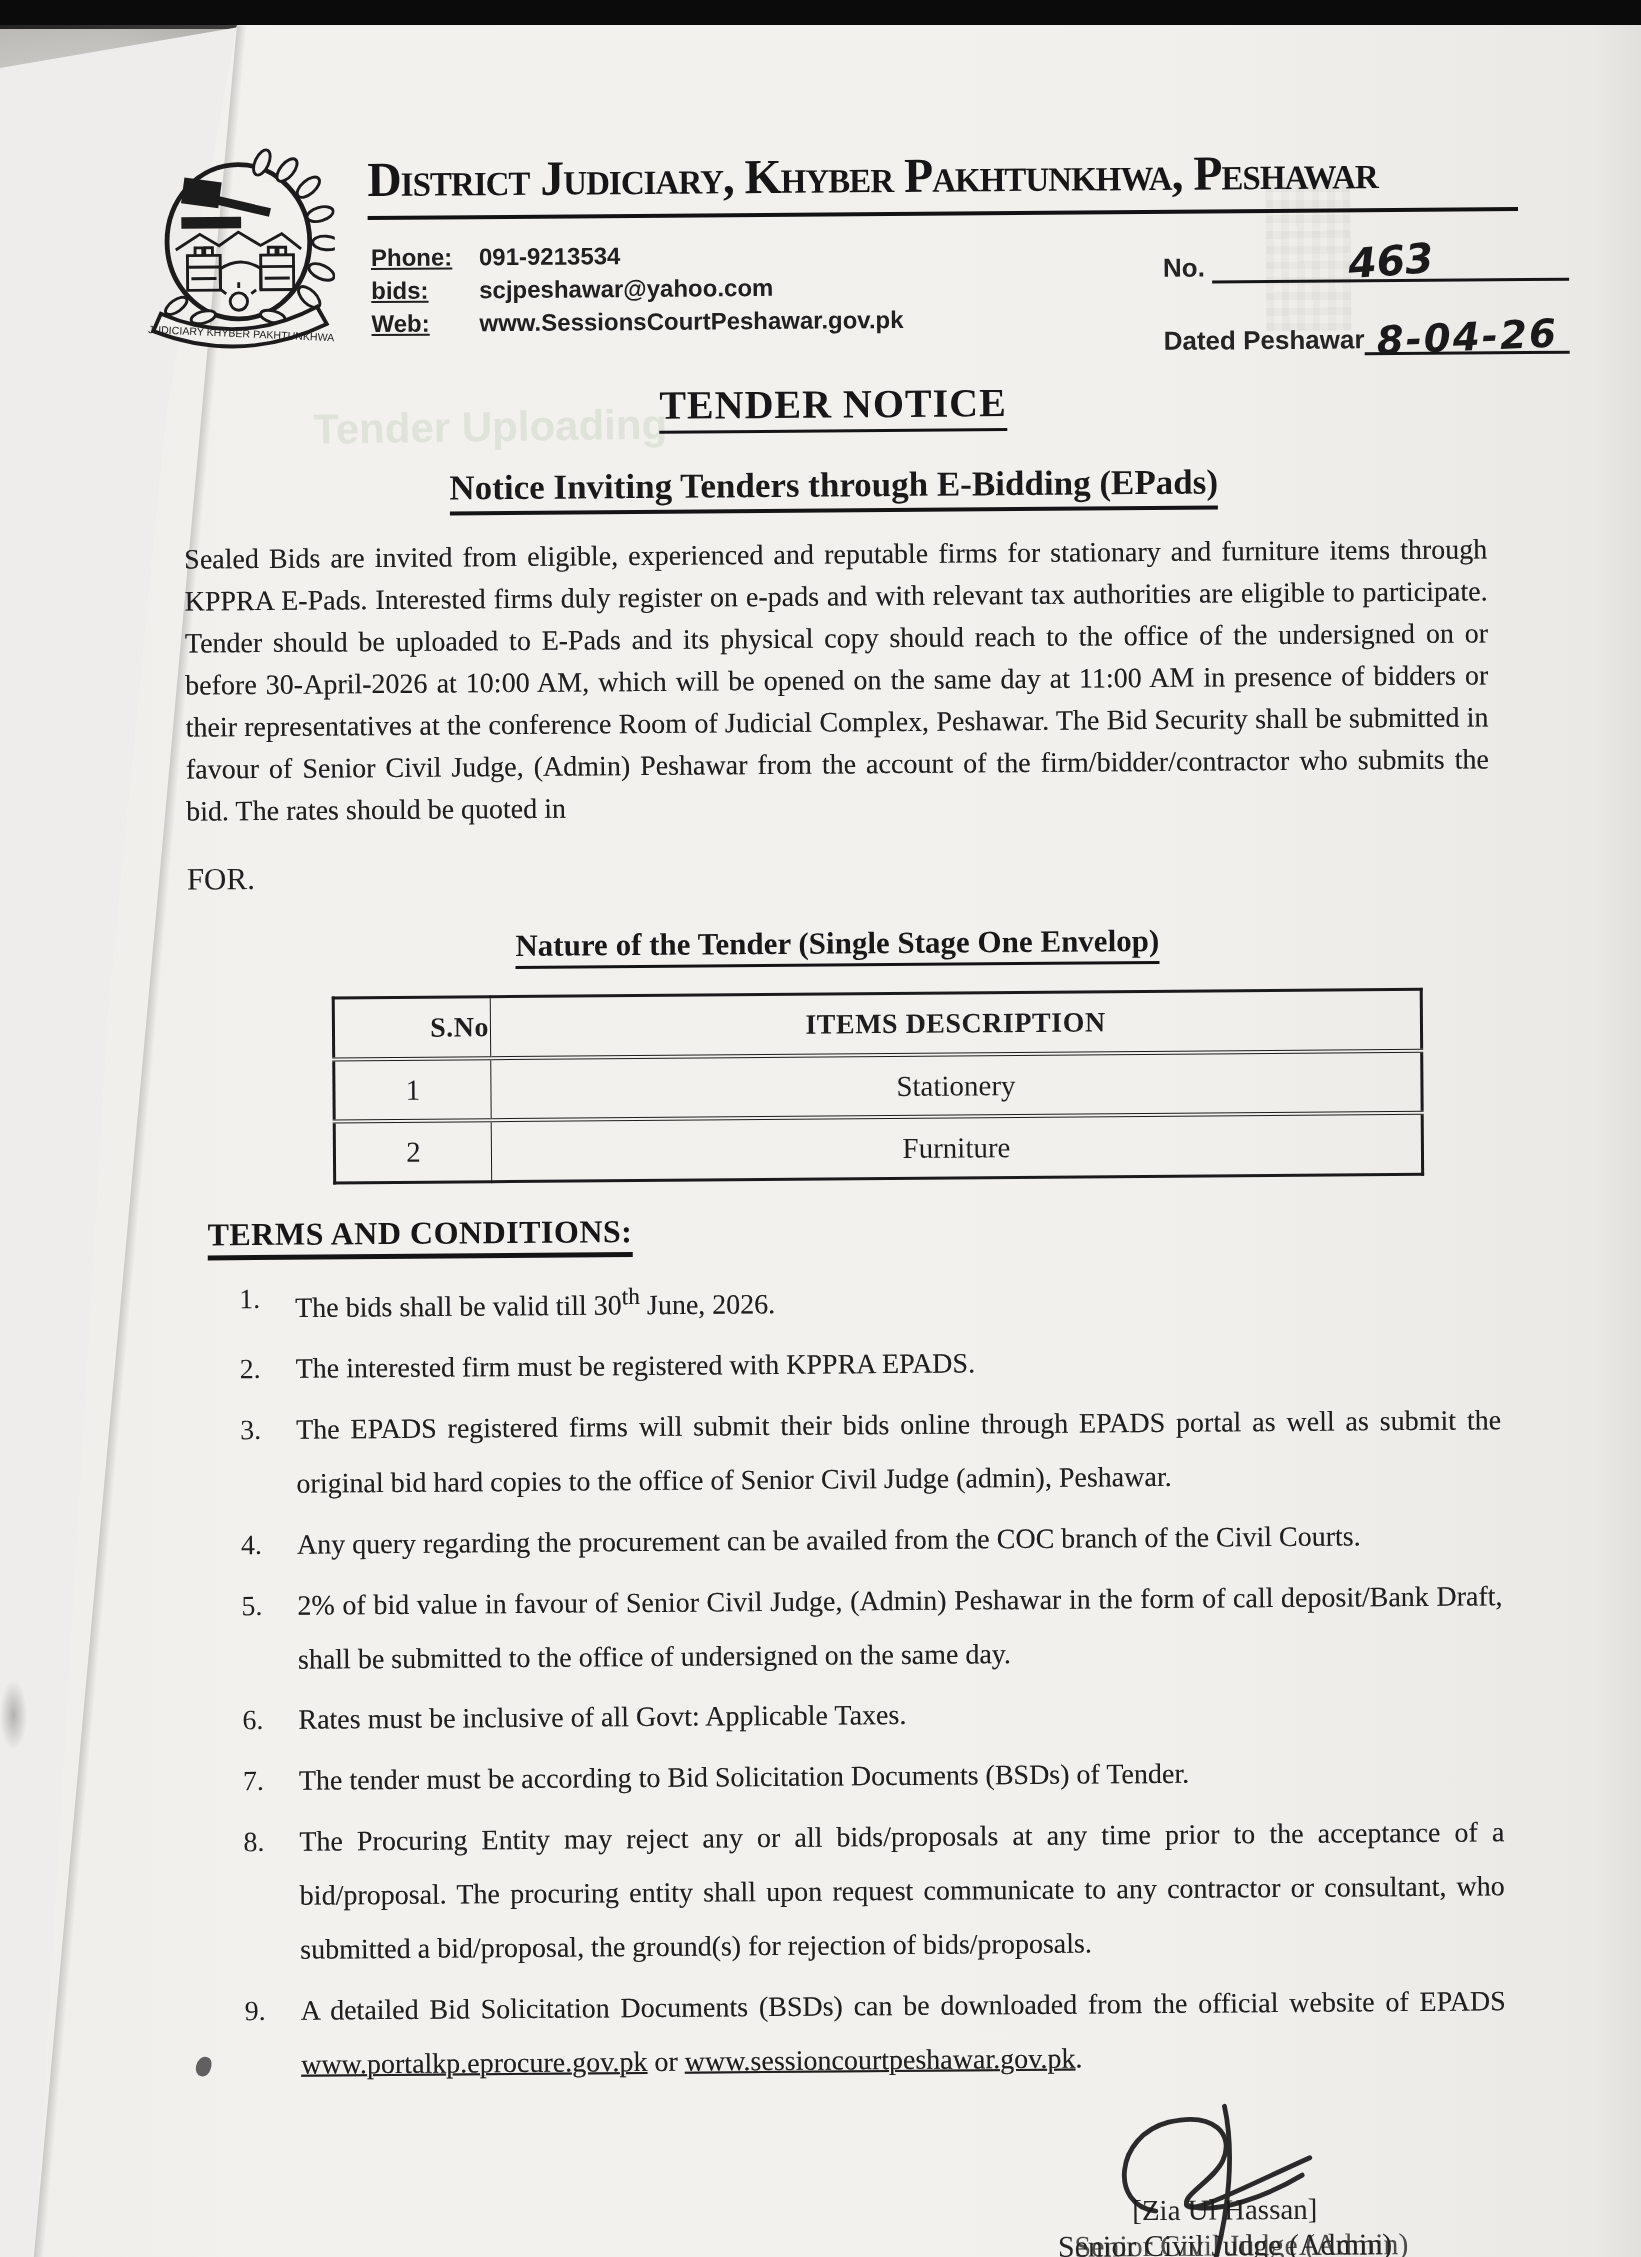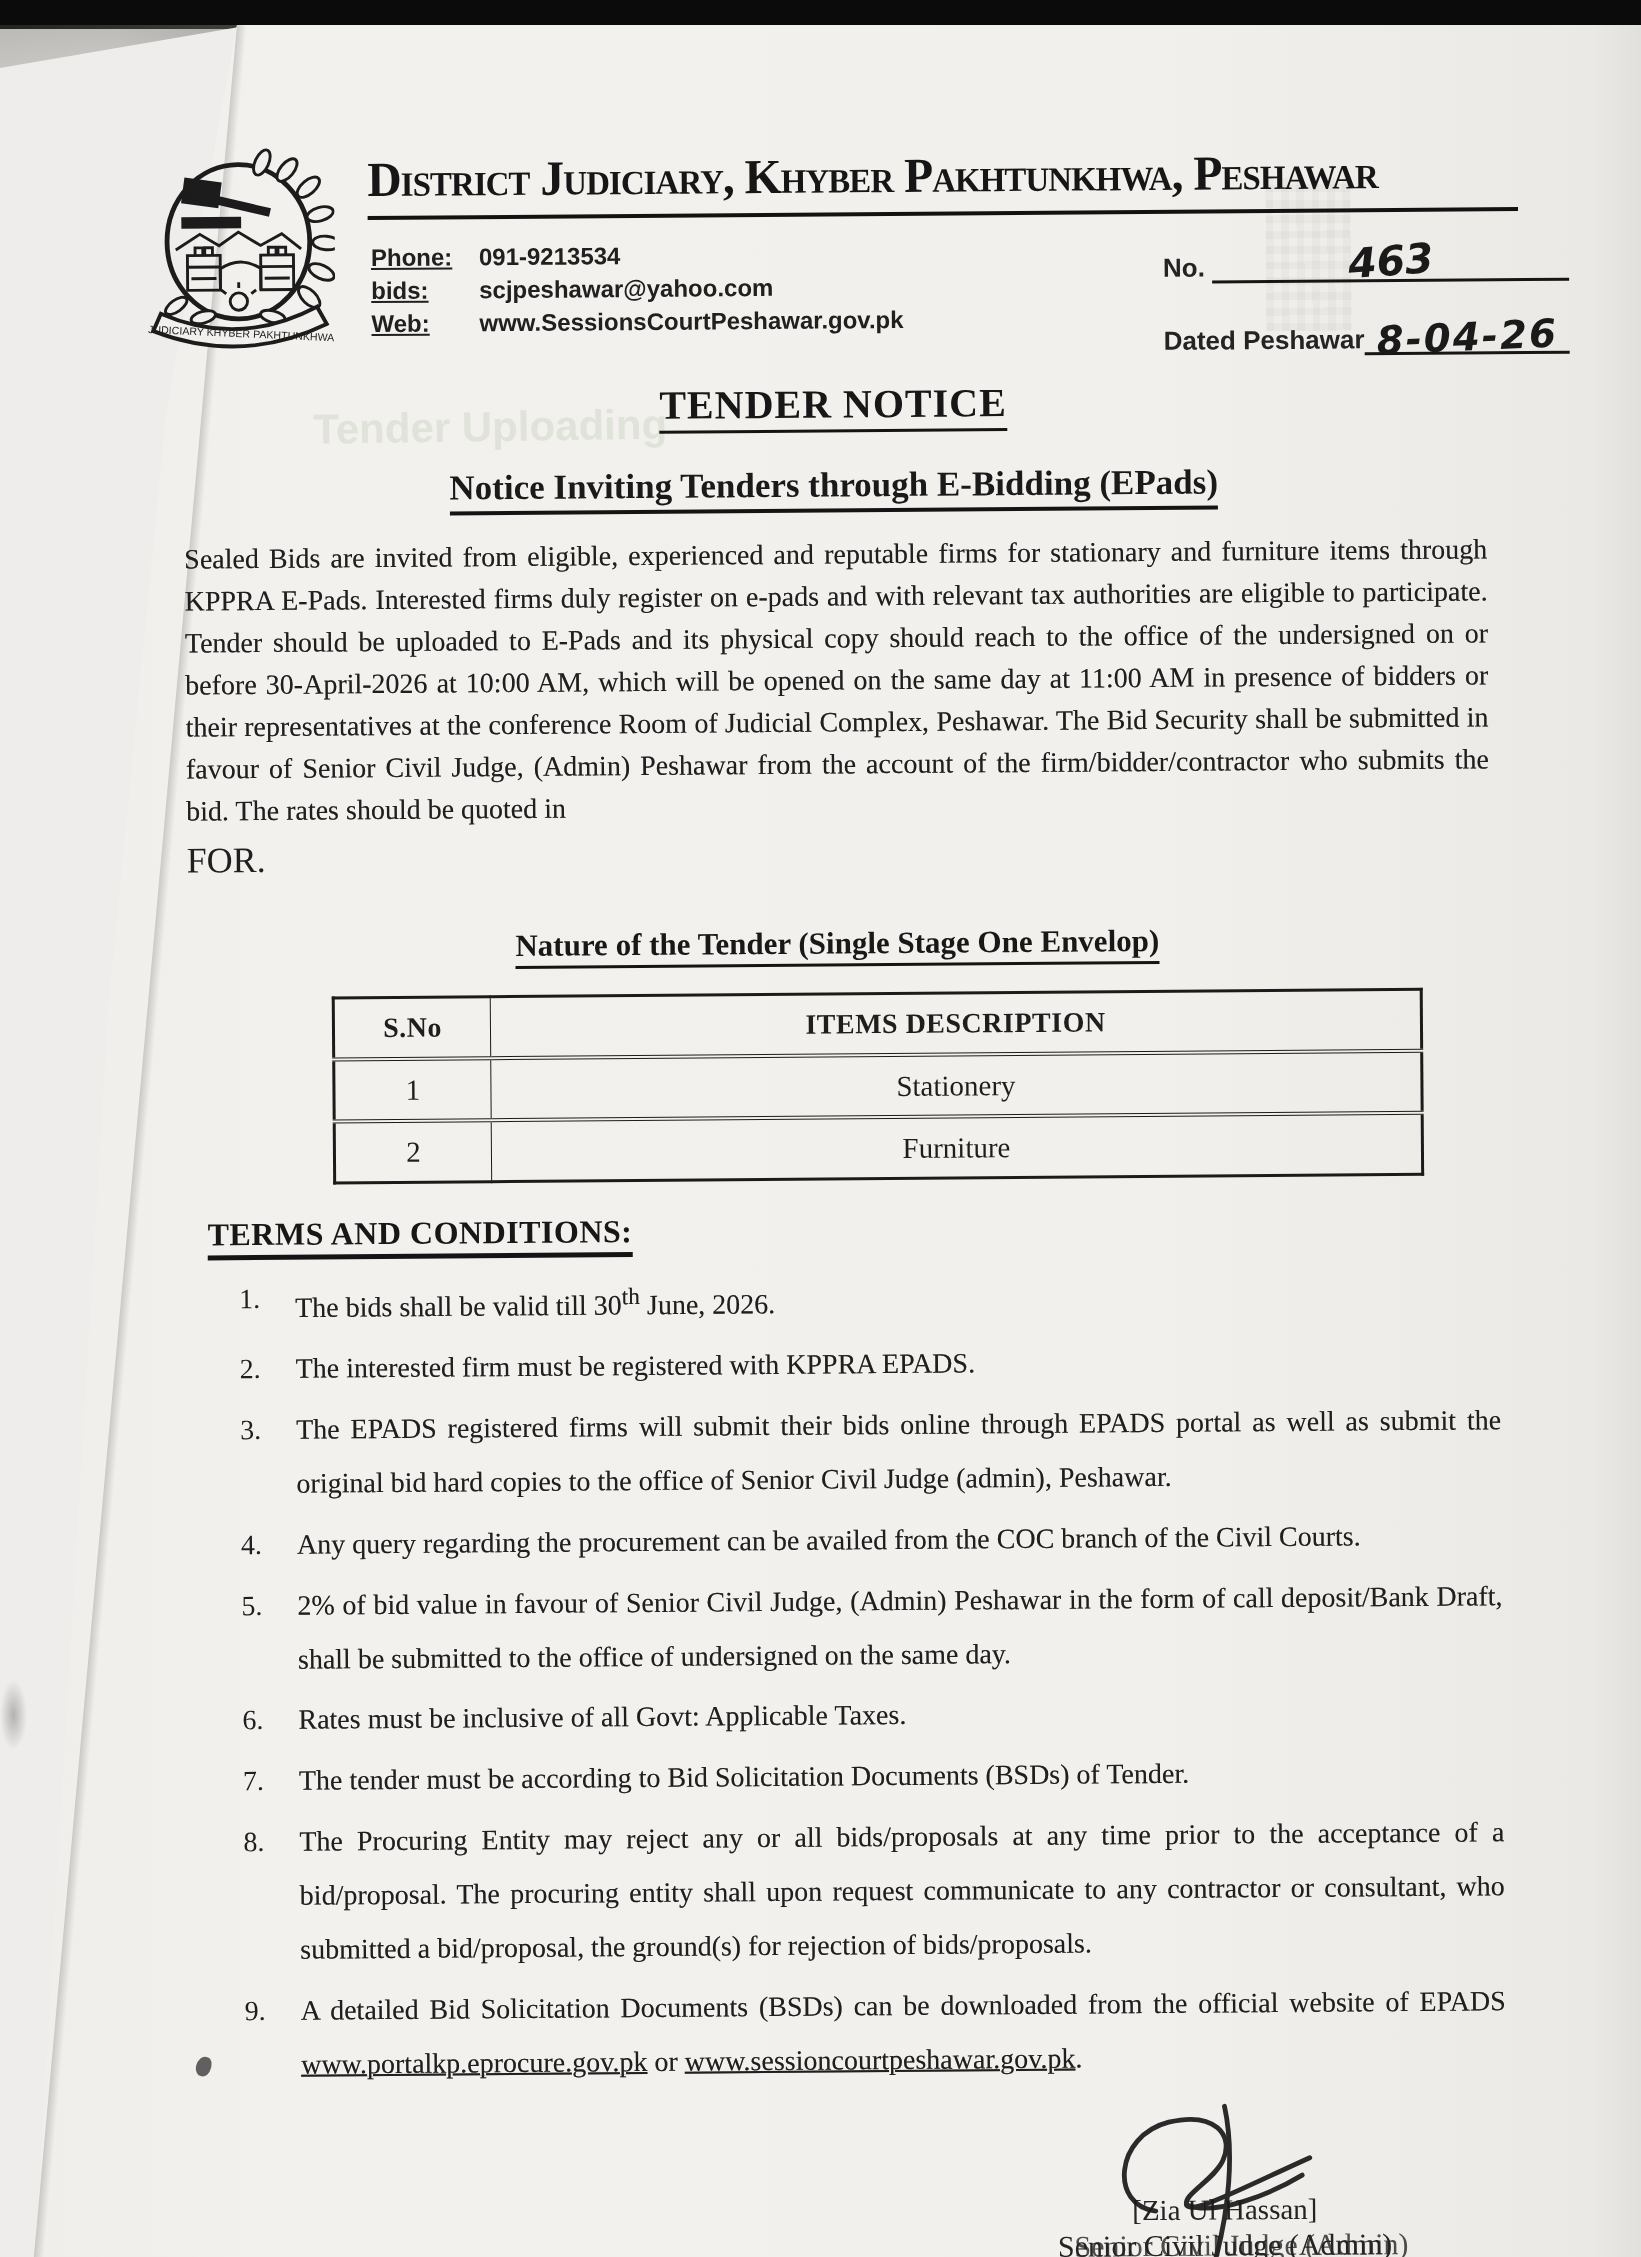"FOR." .para-tail { font-size: 36px -> 31px; top: 838px -> 860px }
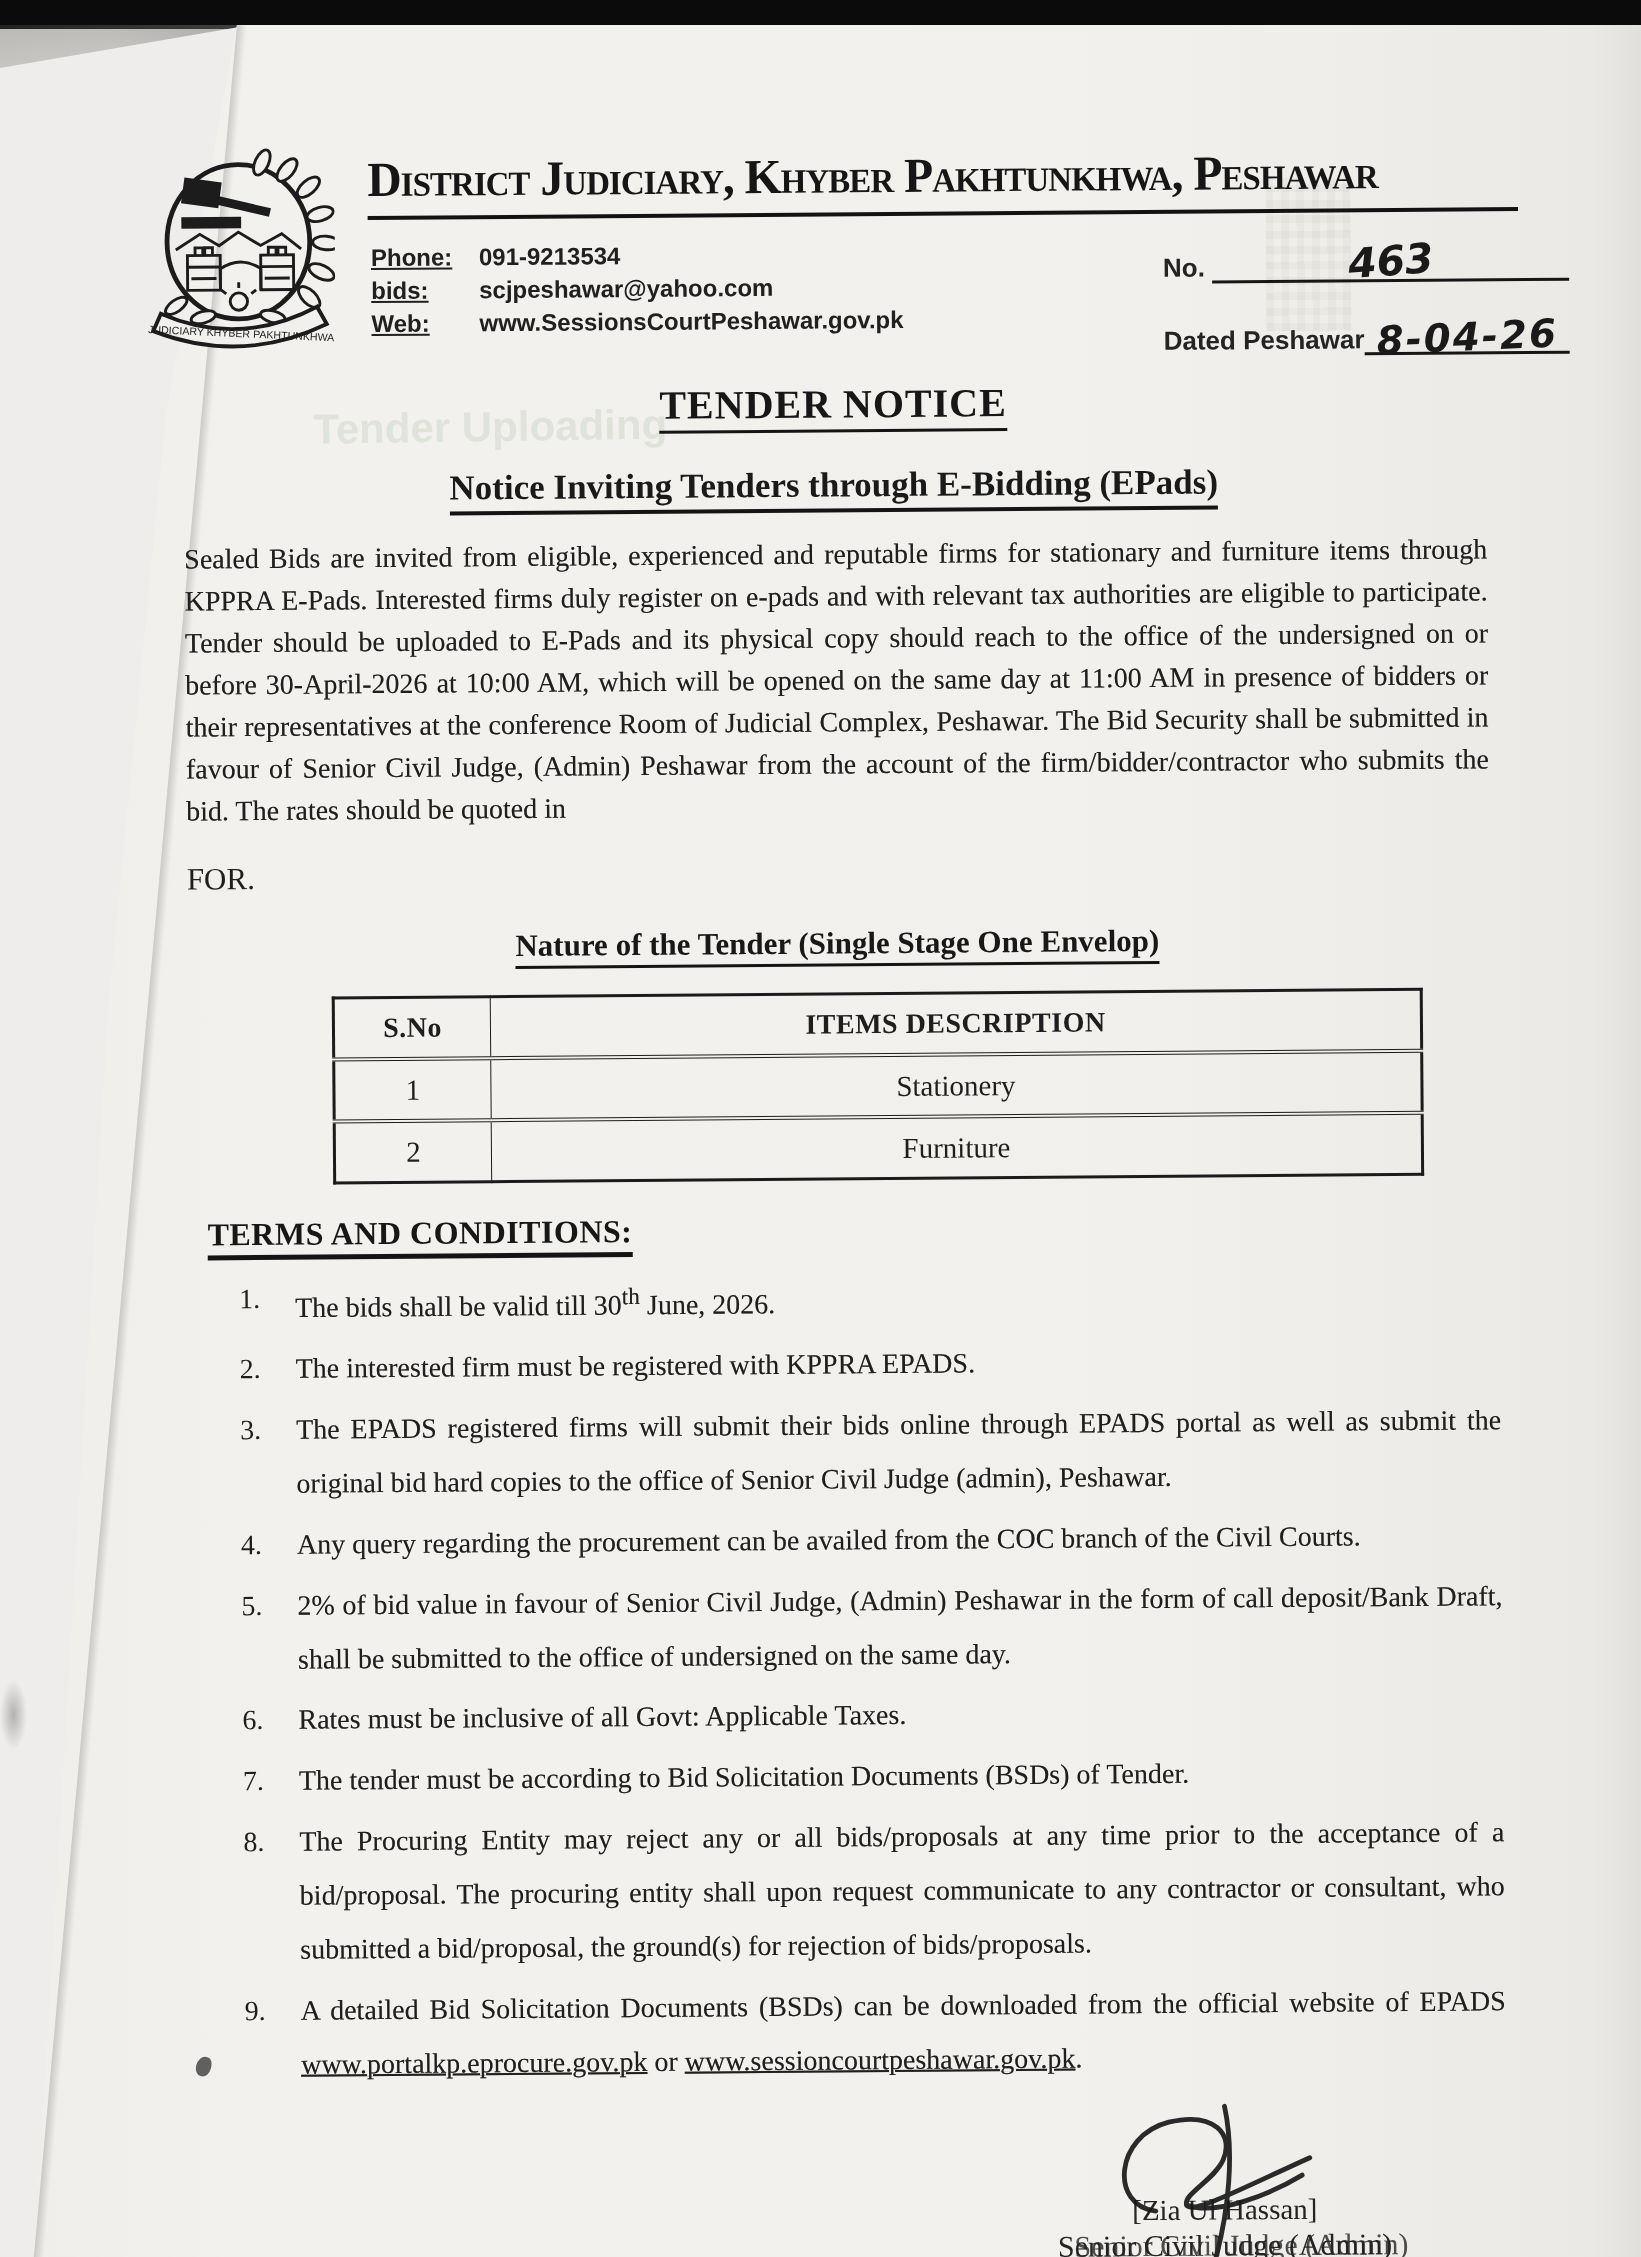"S.No" table.items .c-sno { text-align: none -> right }
